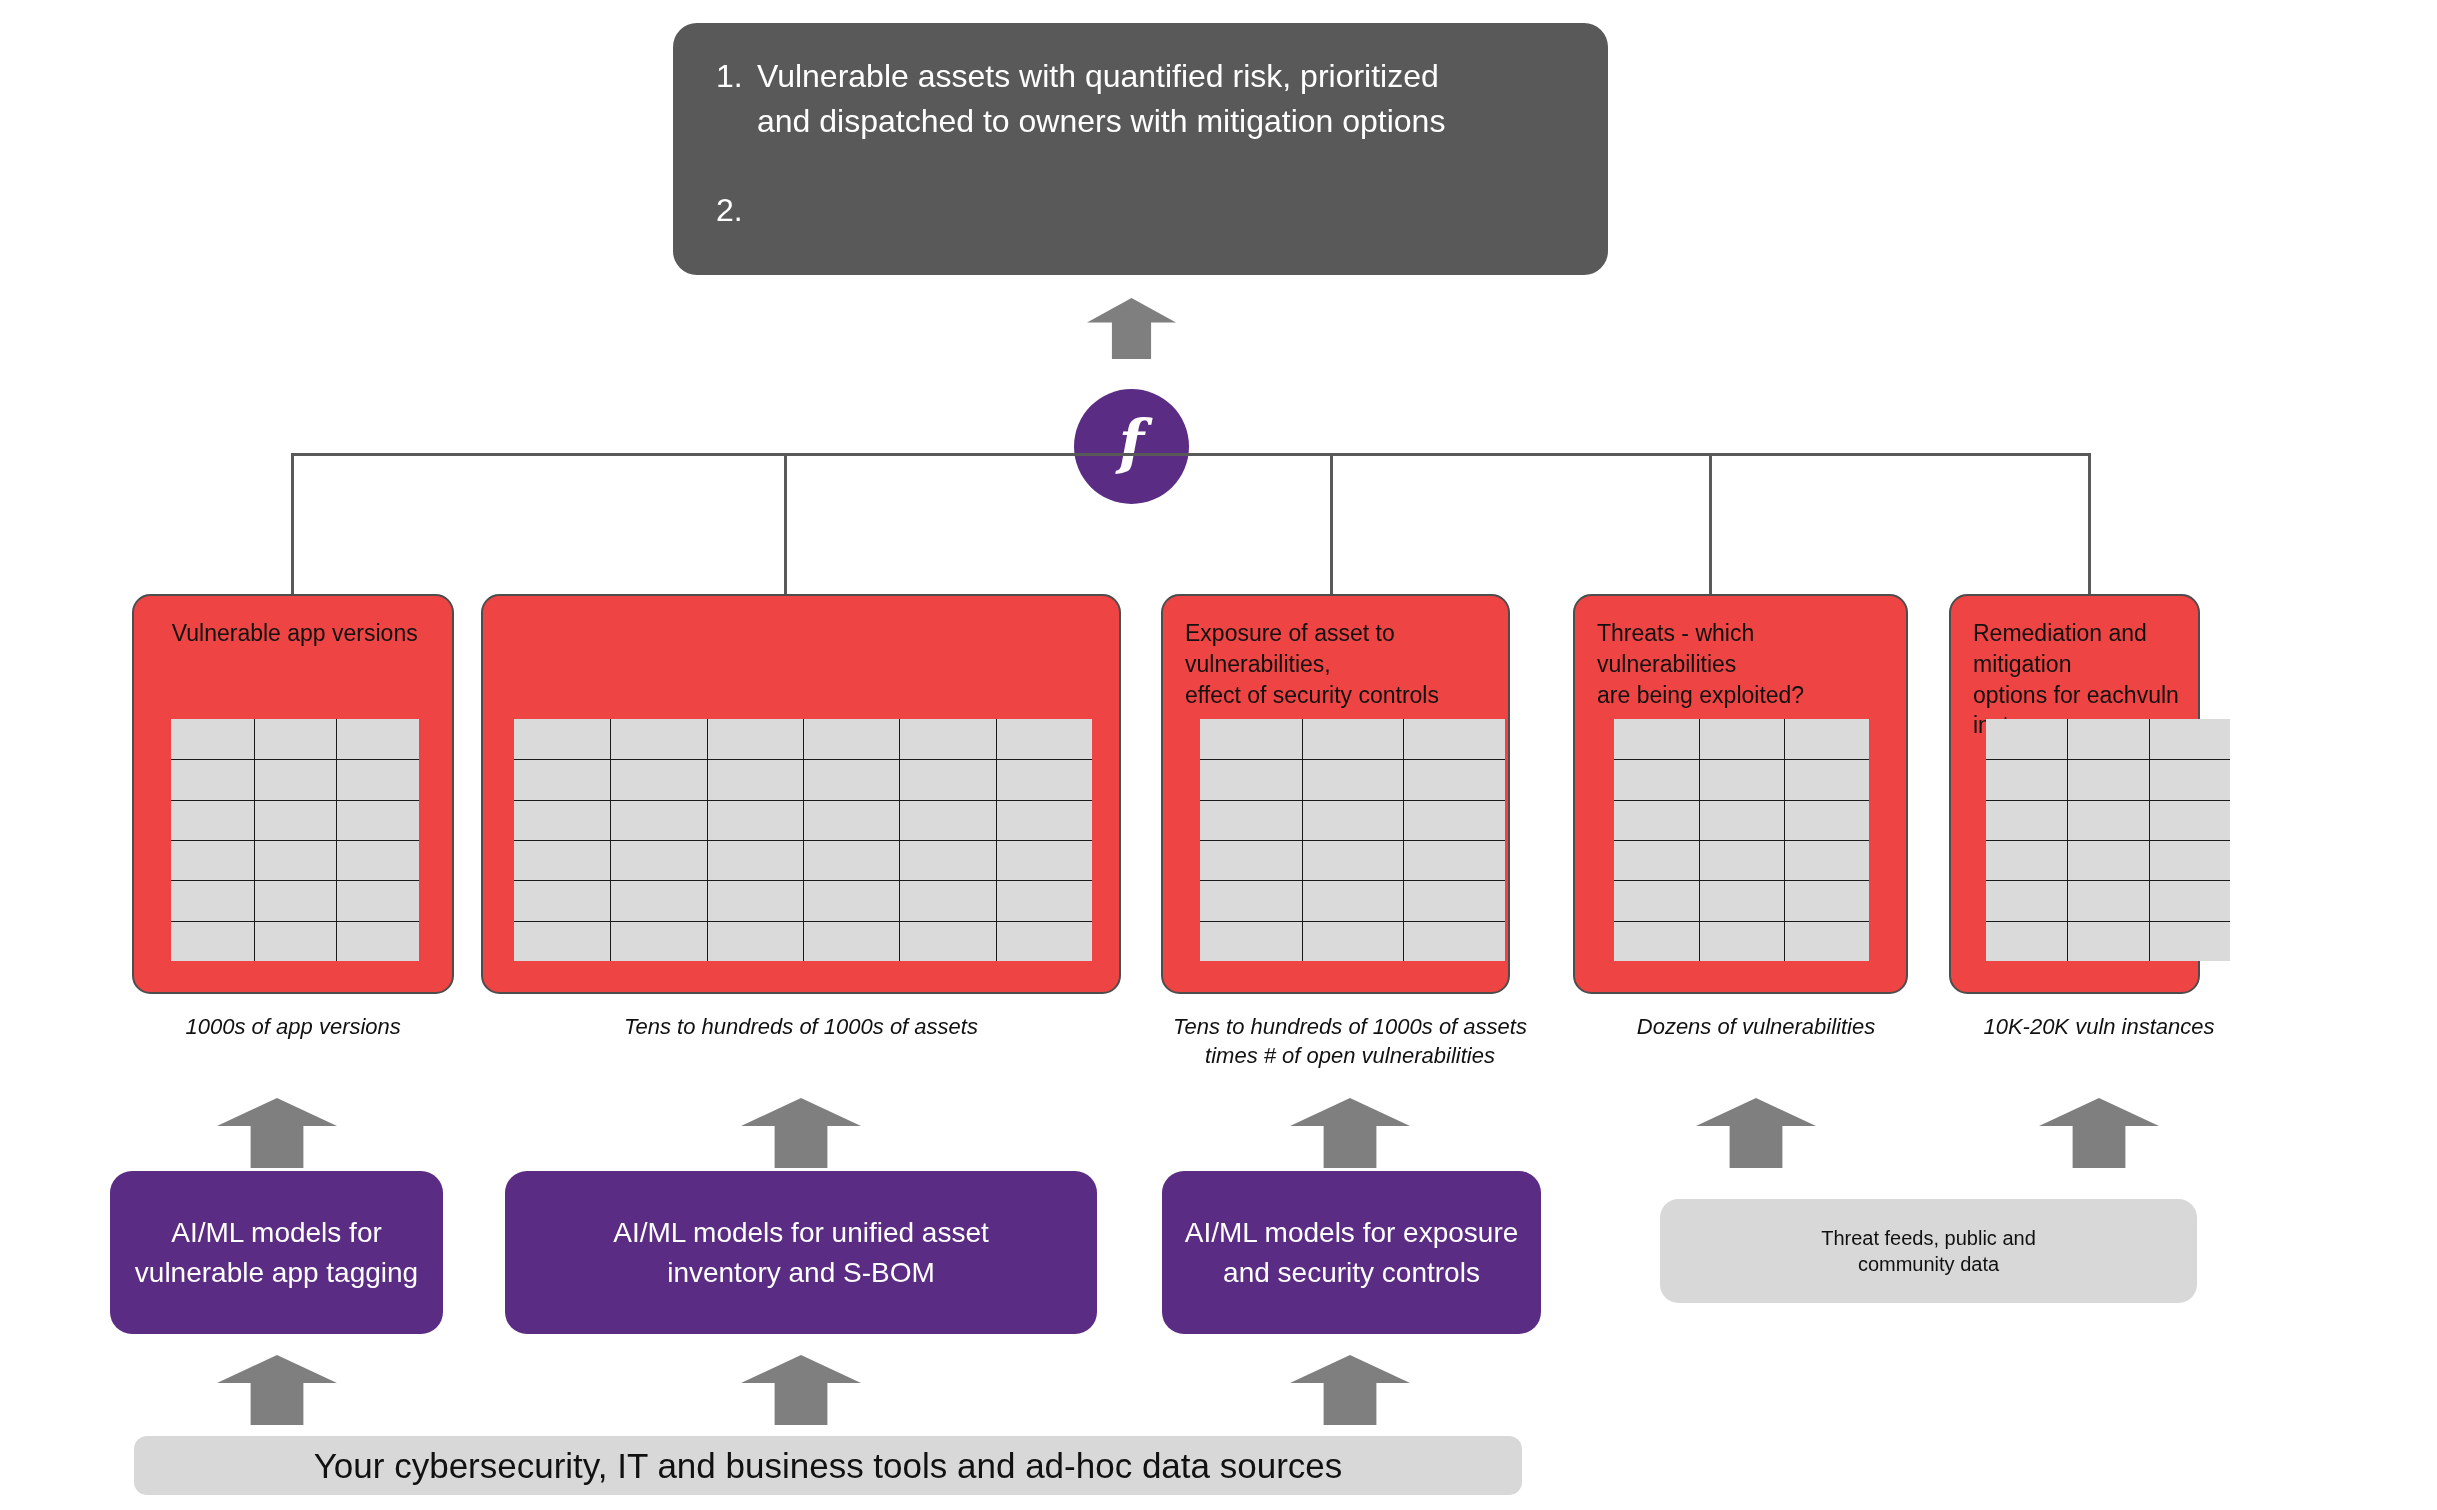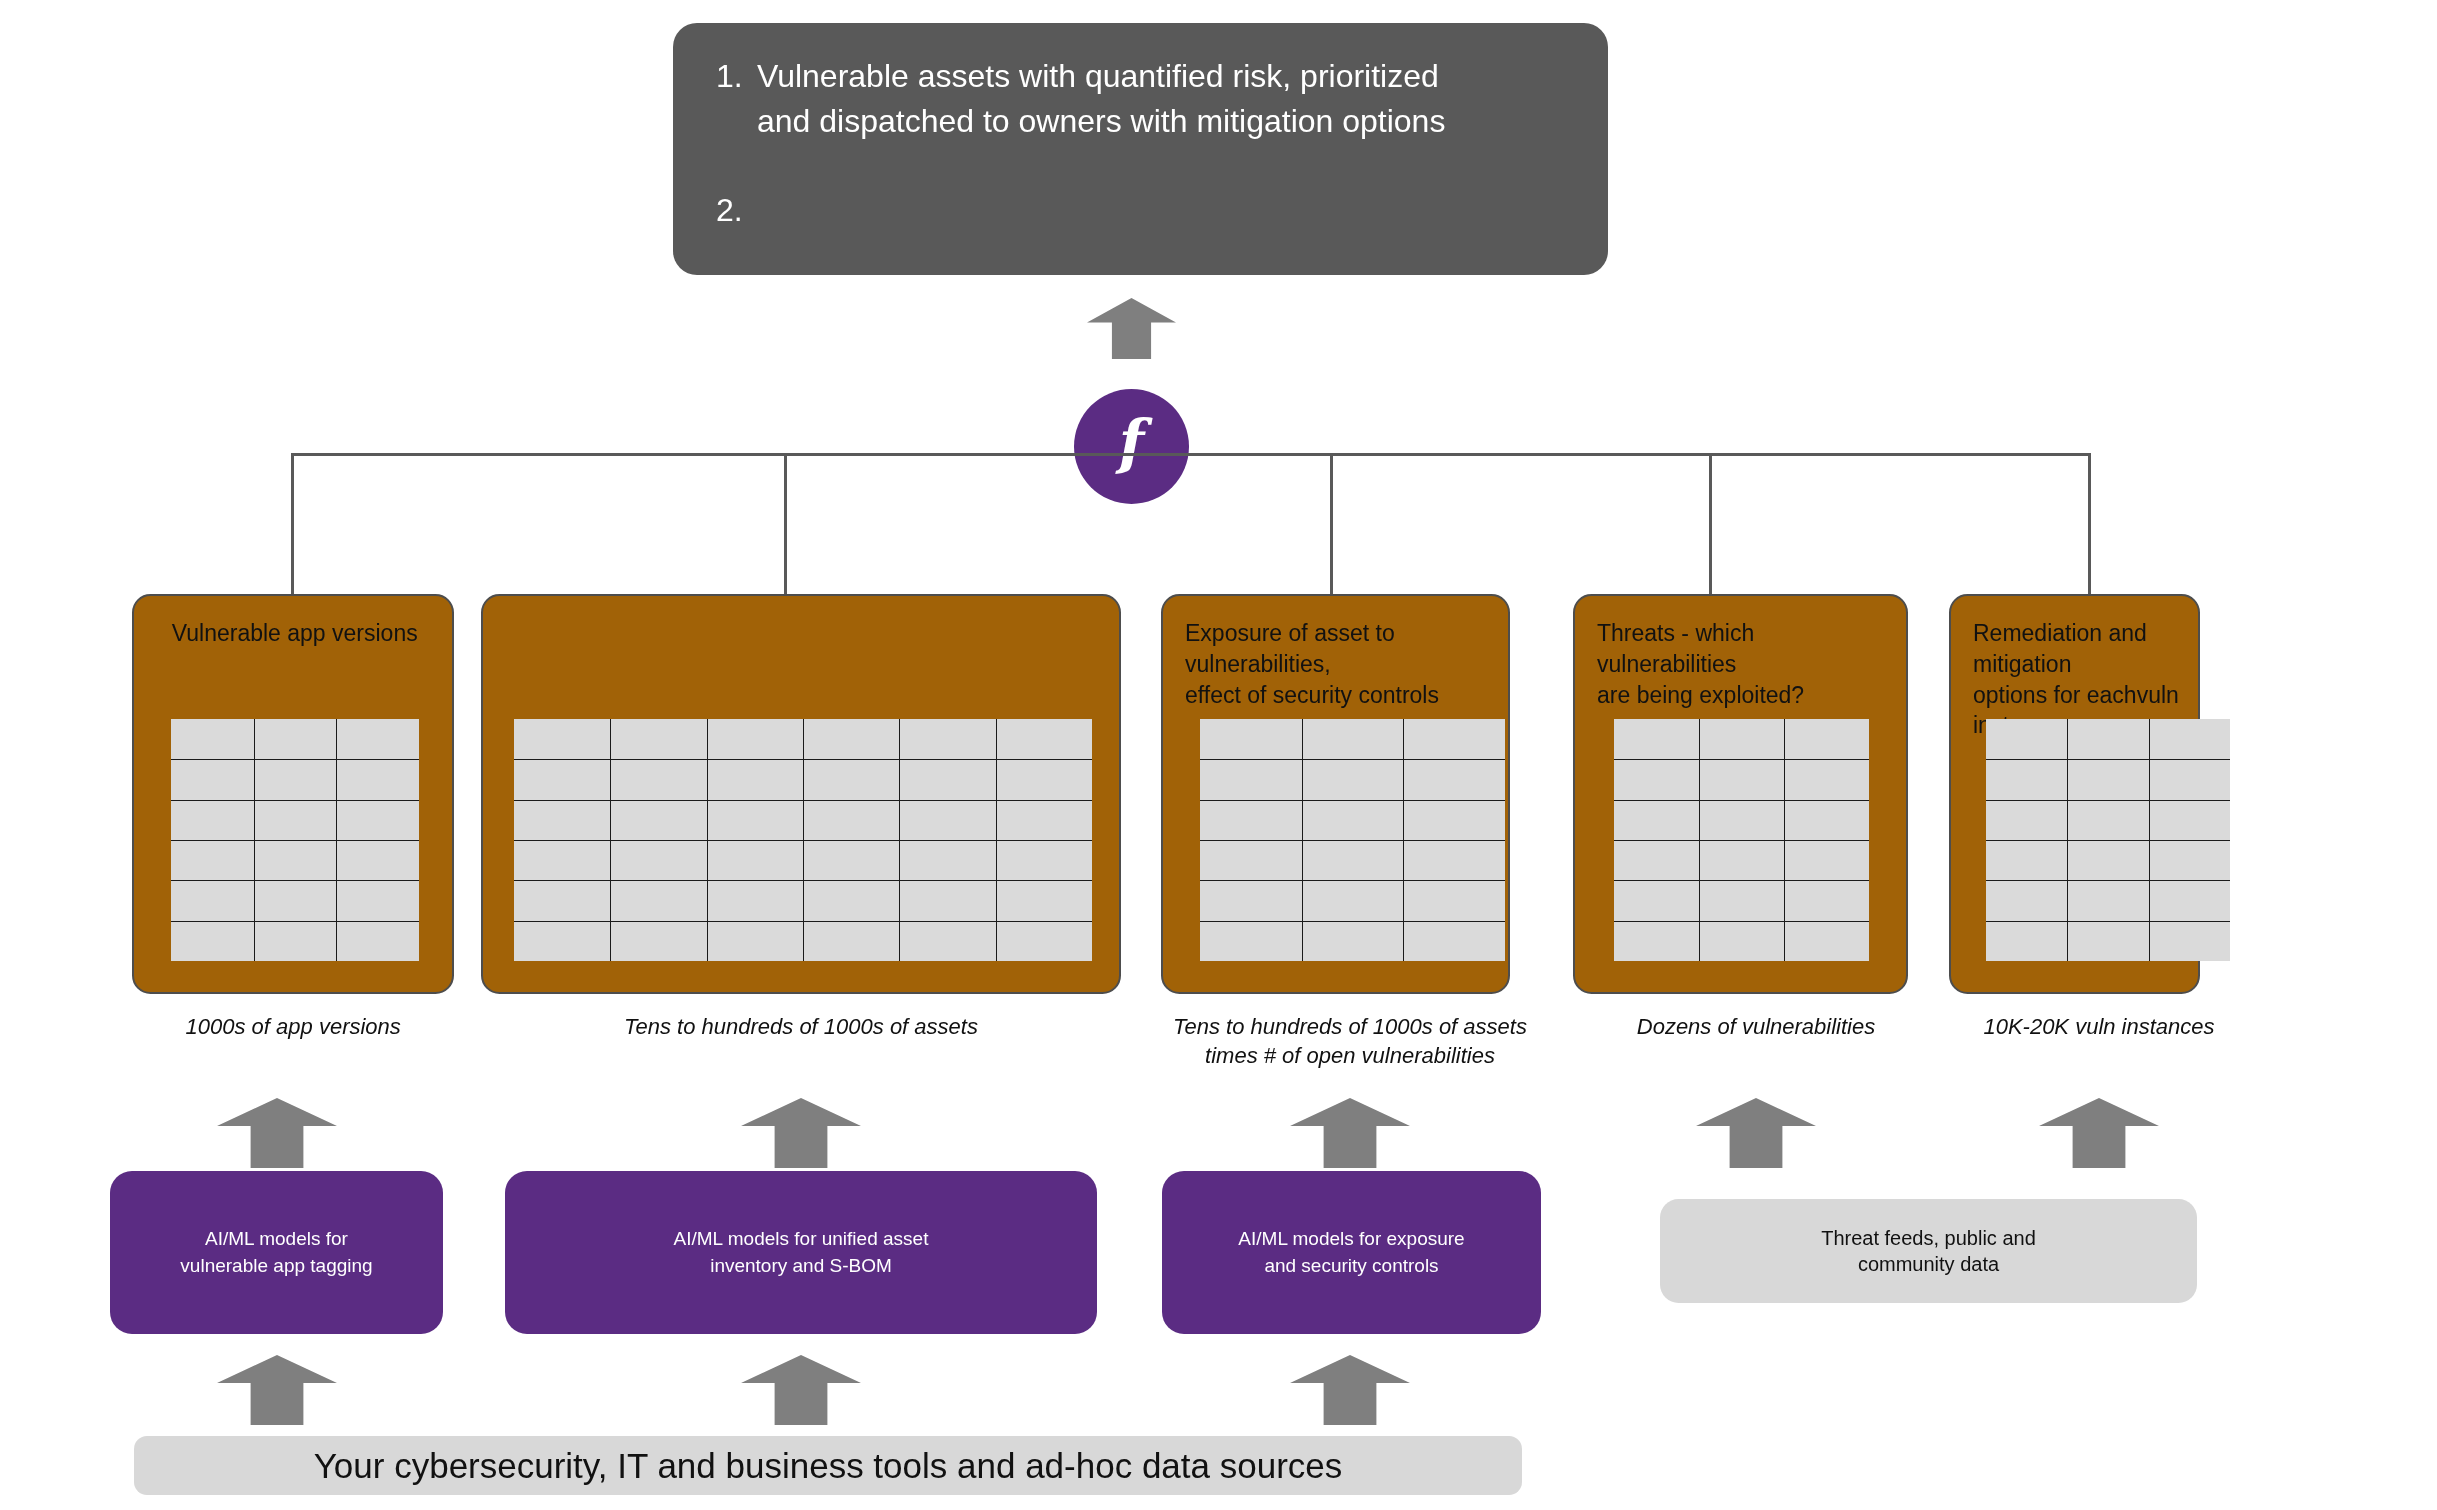"Vulnerable app versions" .data-box { background: #a16207 -> #ef4444 }
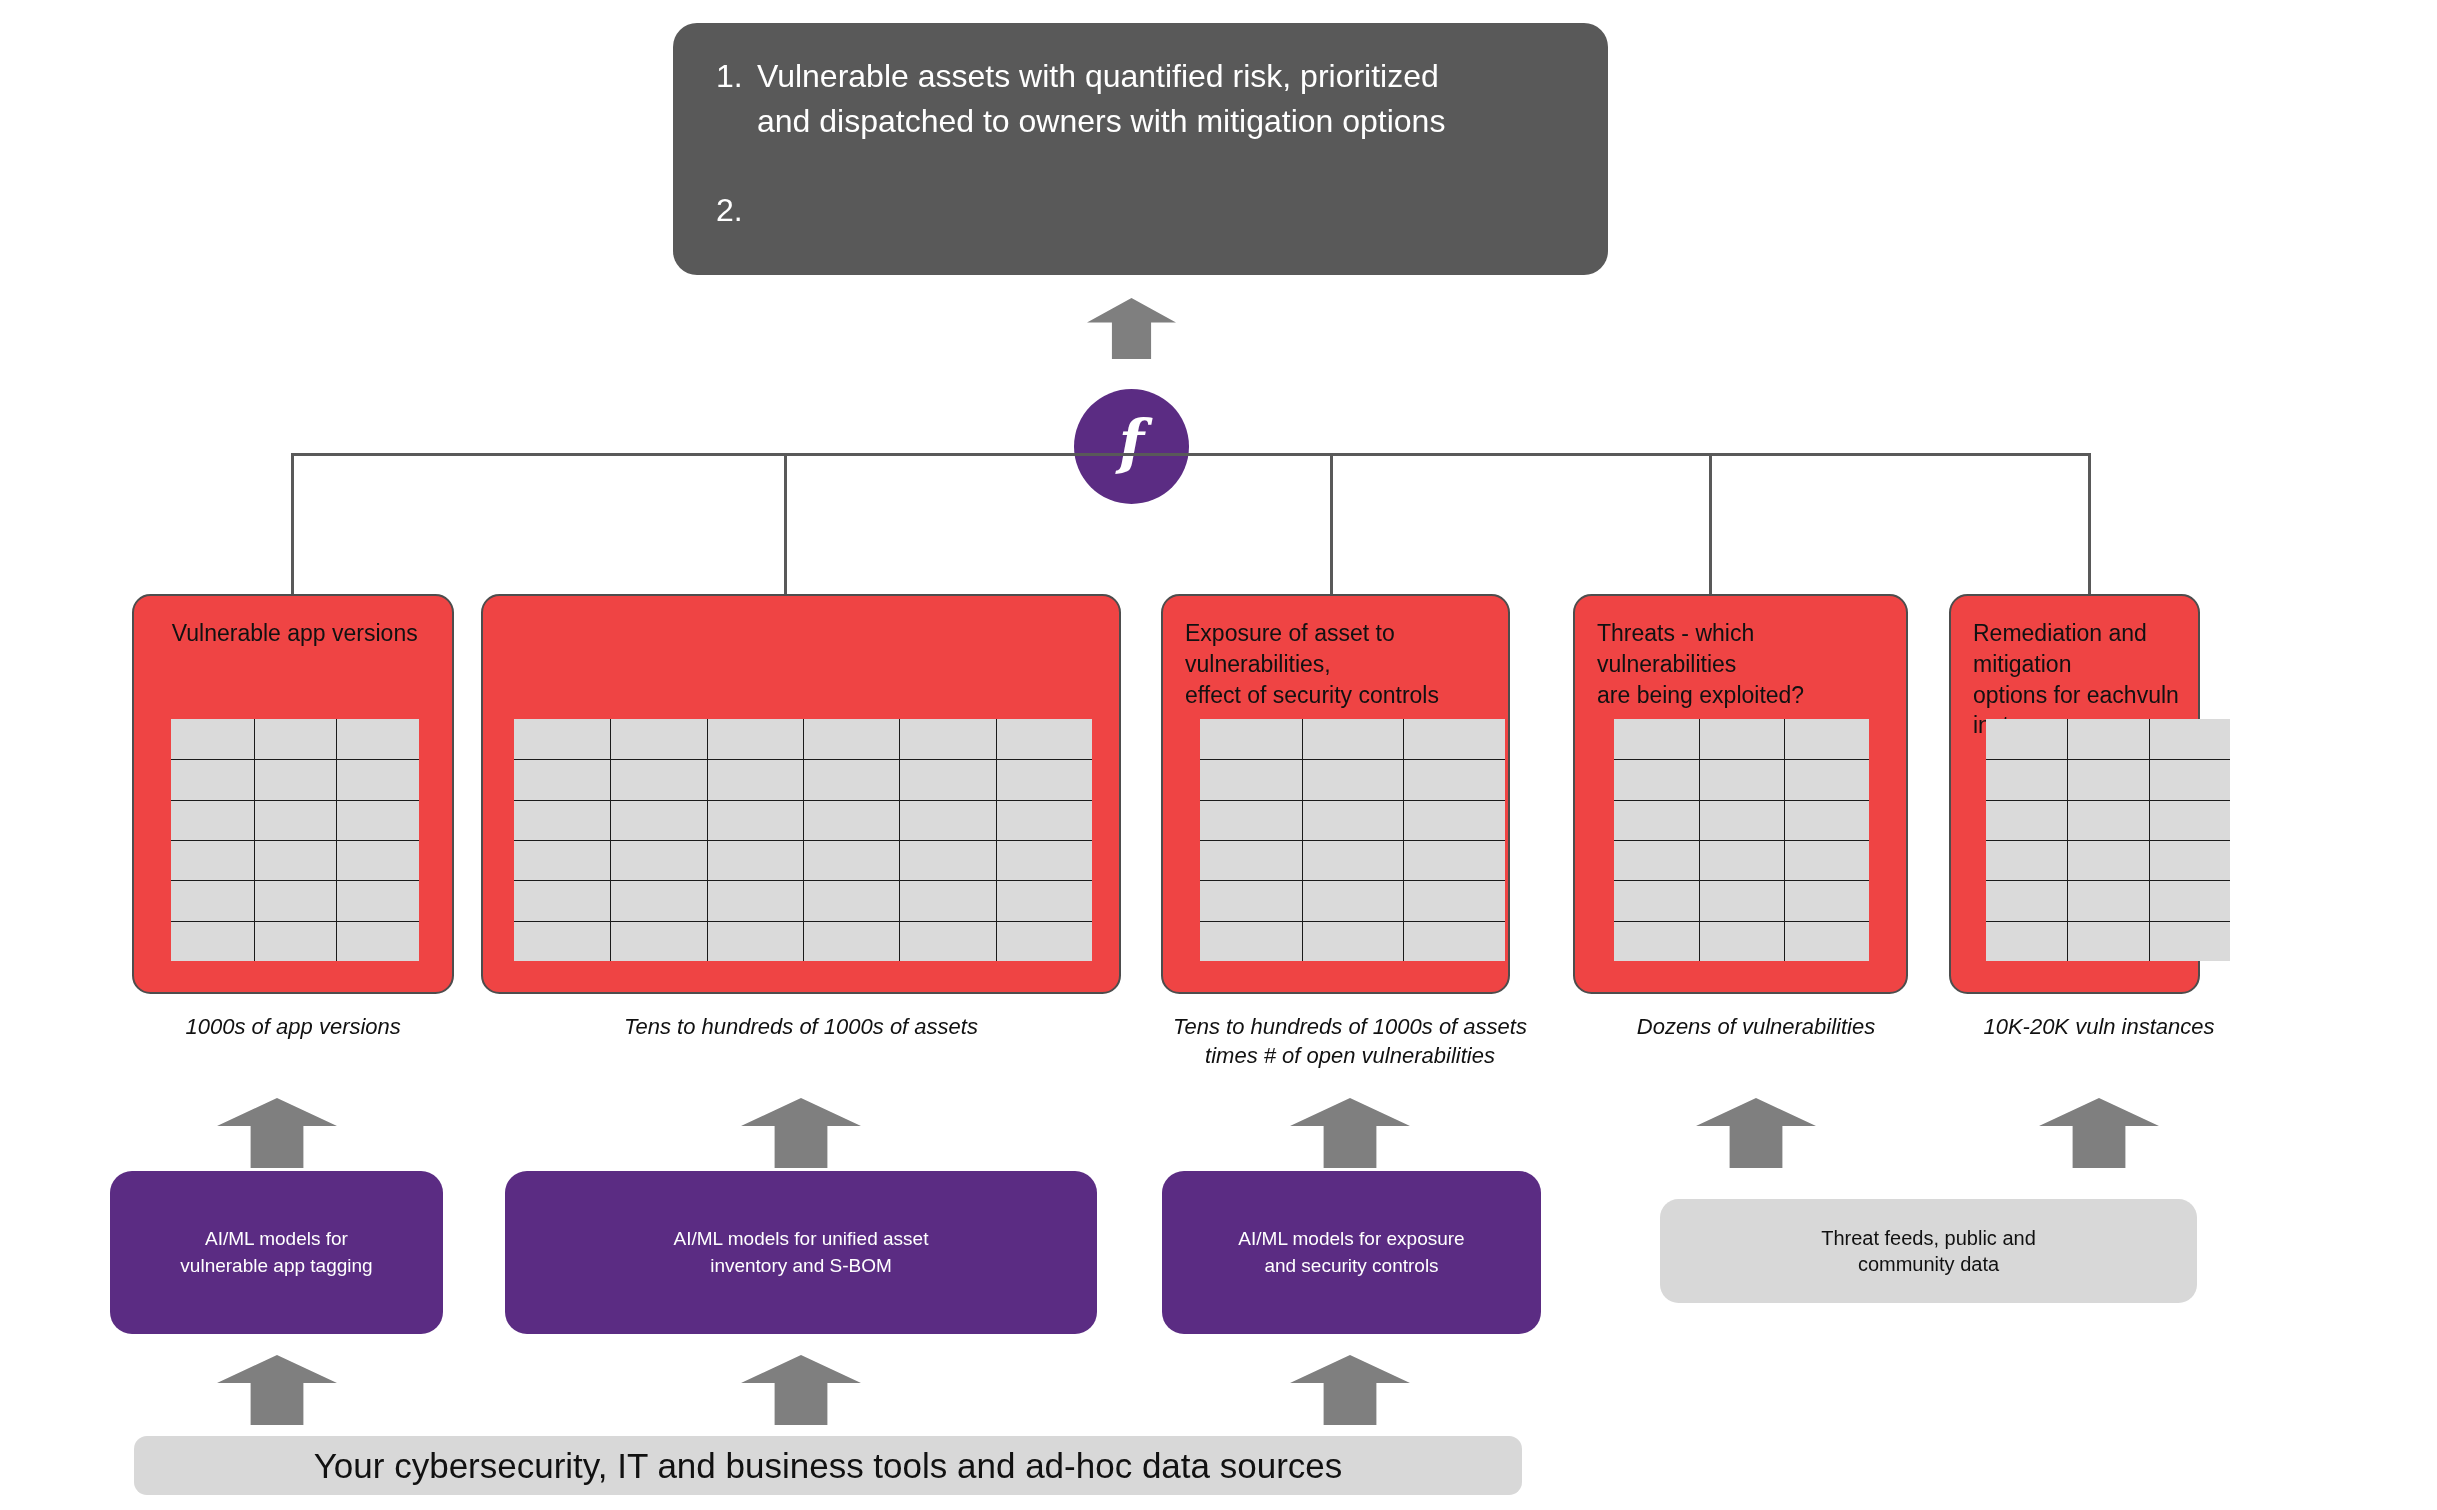"AI/ML models for" .ml-box { font-size: 19px -> 28px }
